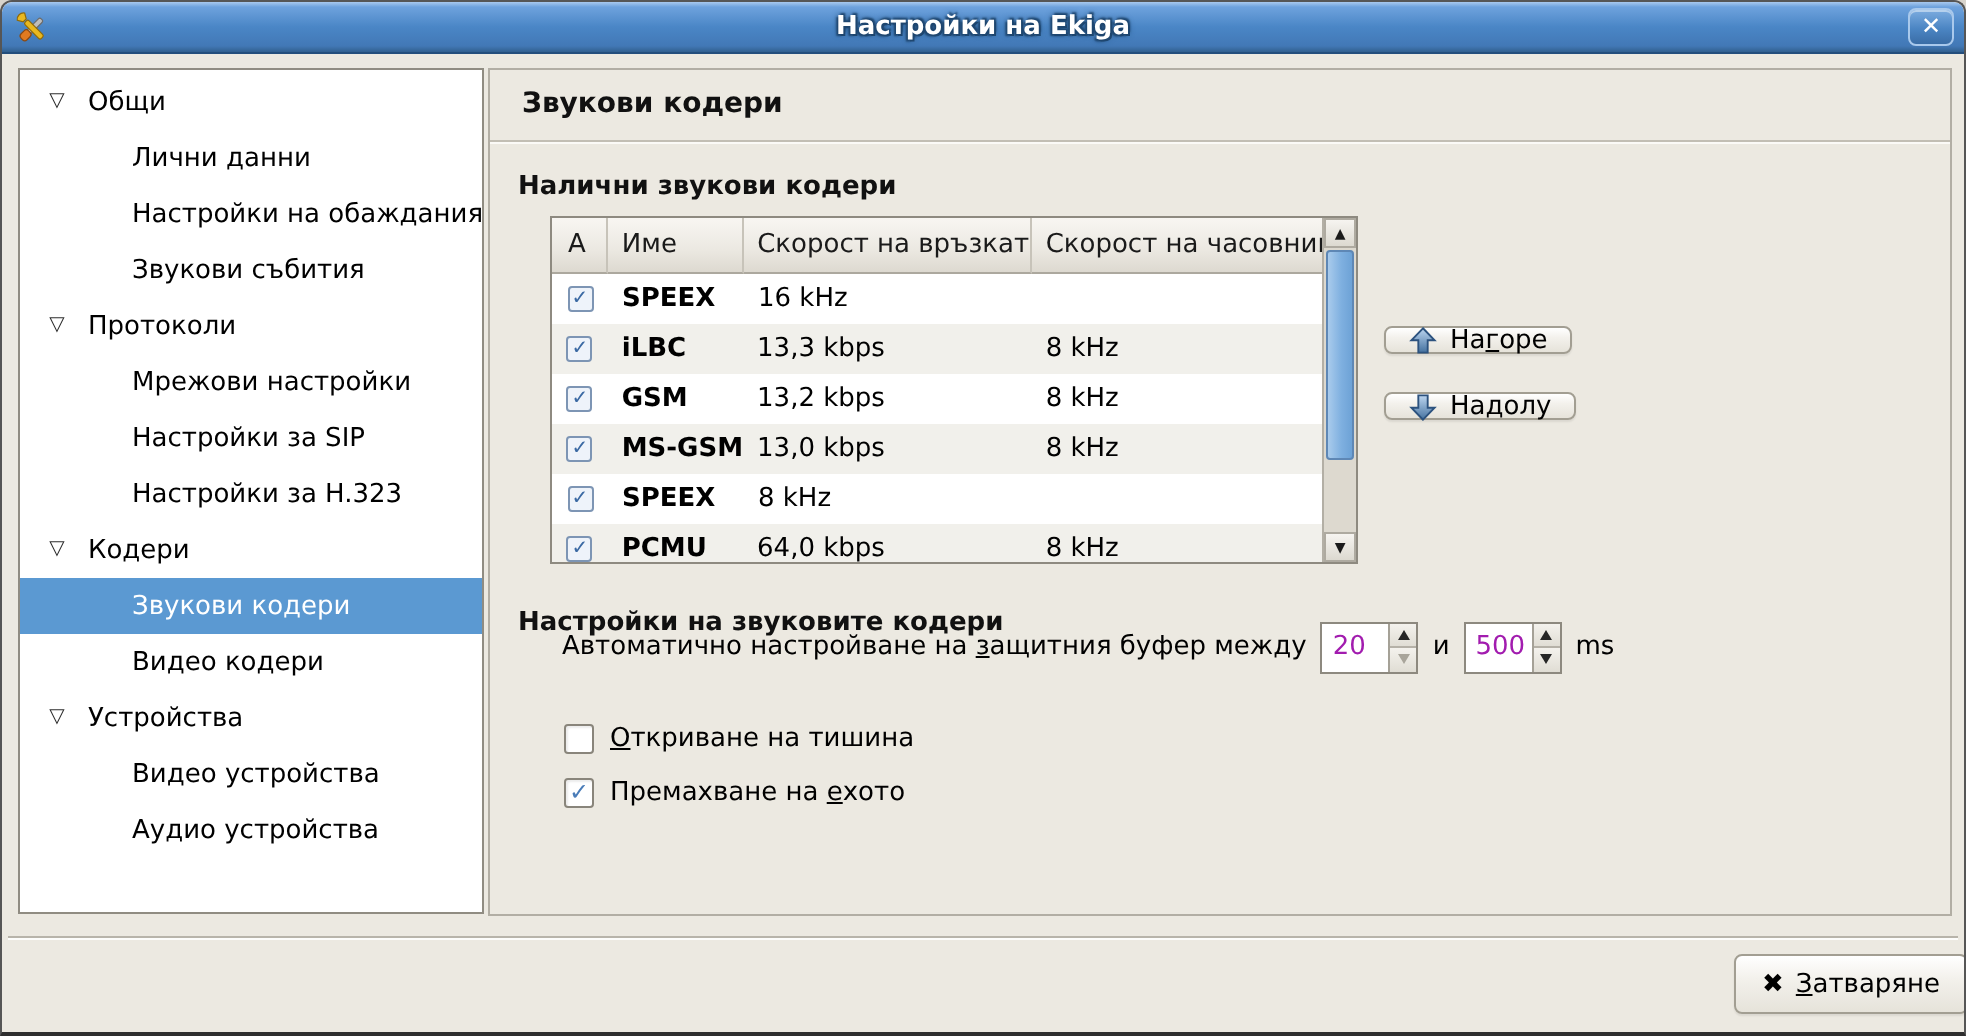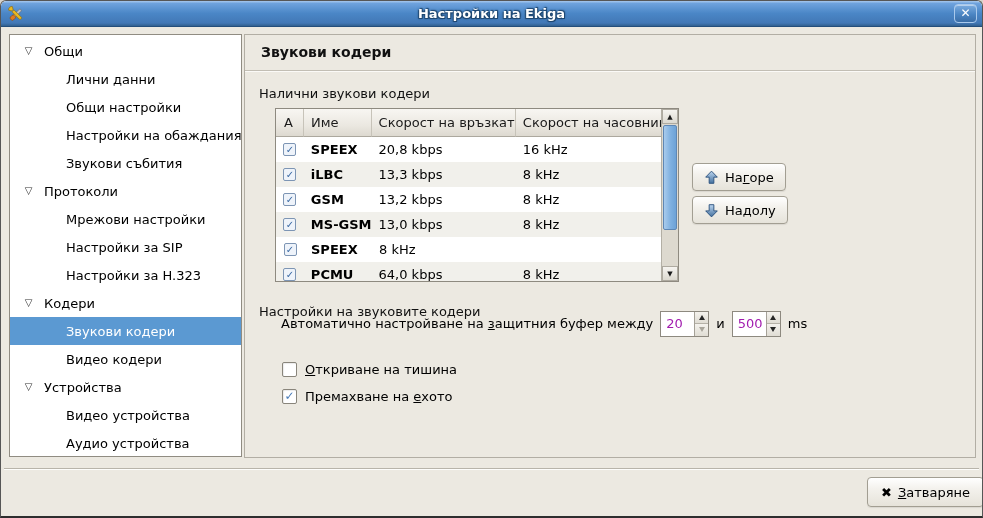"Налични звукови кодери" .section-title { font-weight: normal -> bold }
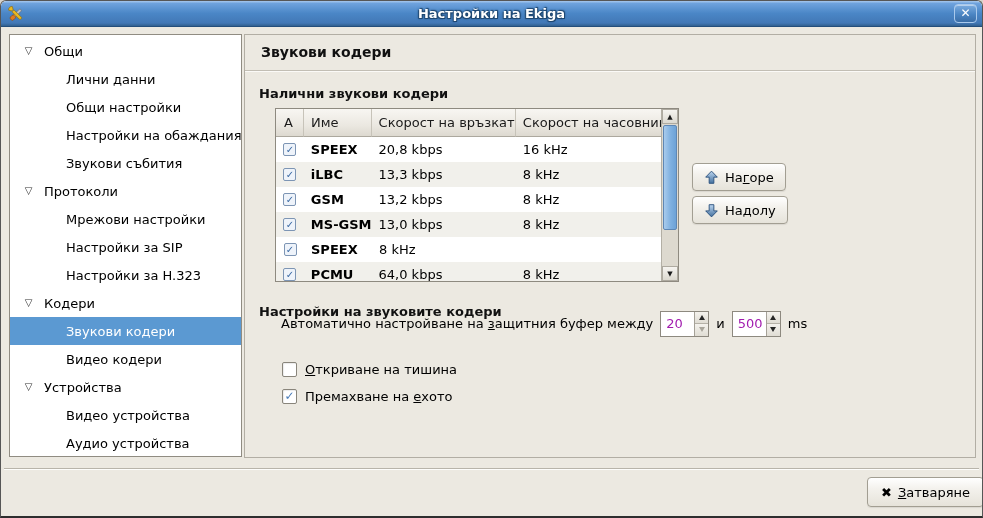"Общи настройки" div.tree-row { html: <div> <span>Общи настройки</span> </div> -> none }
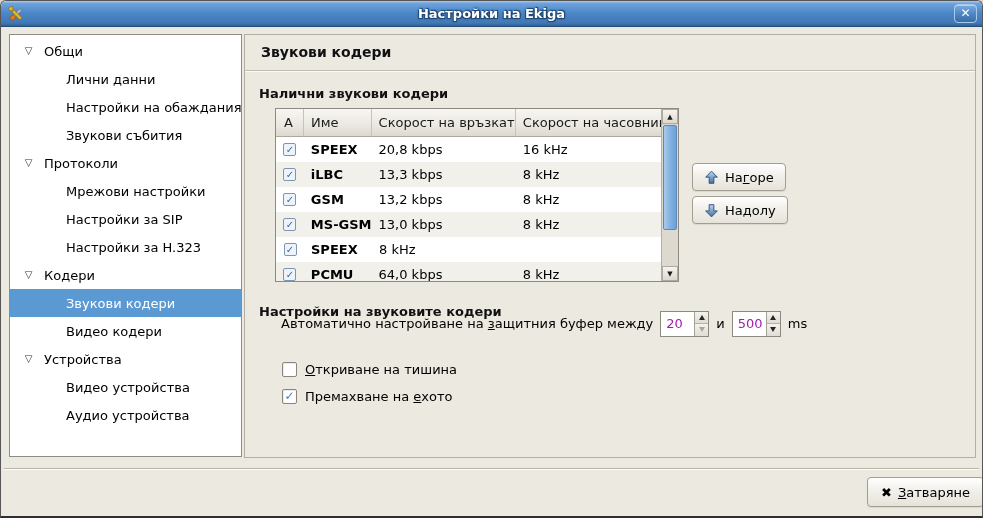"20,8 kbps" div.c-rate { html: <div>20,8 kbps</div> -> none }
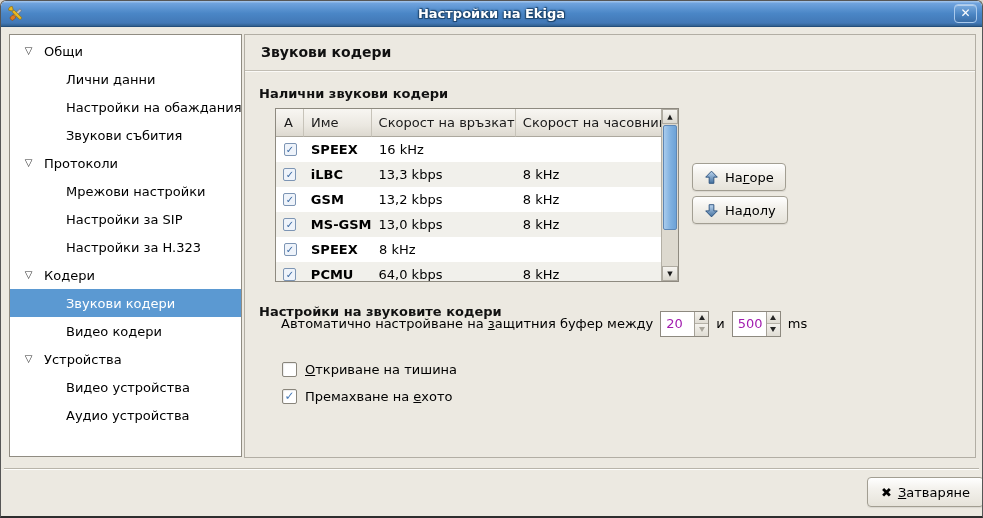"Нагоре" .gtk-btn { height: 28px -> 14px }
